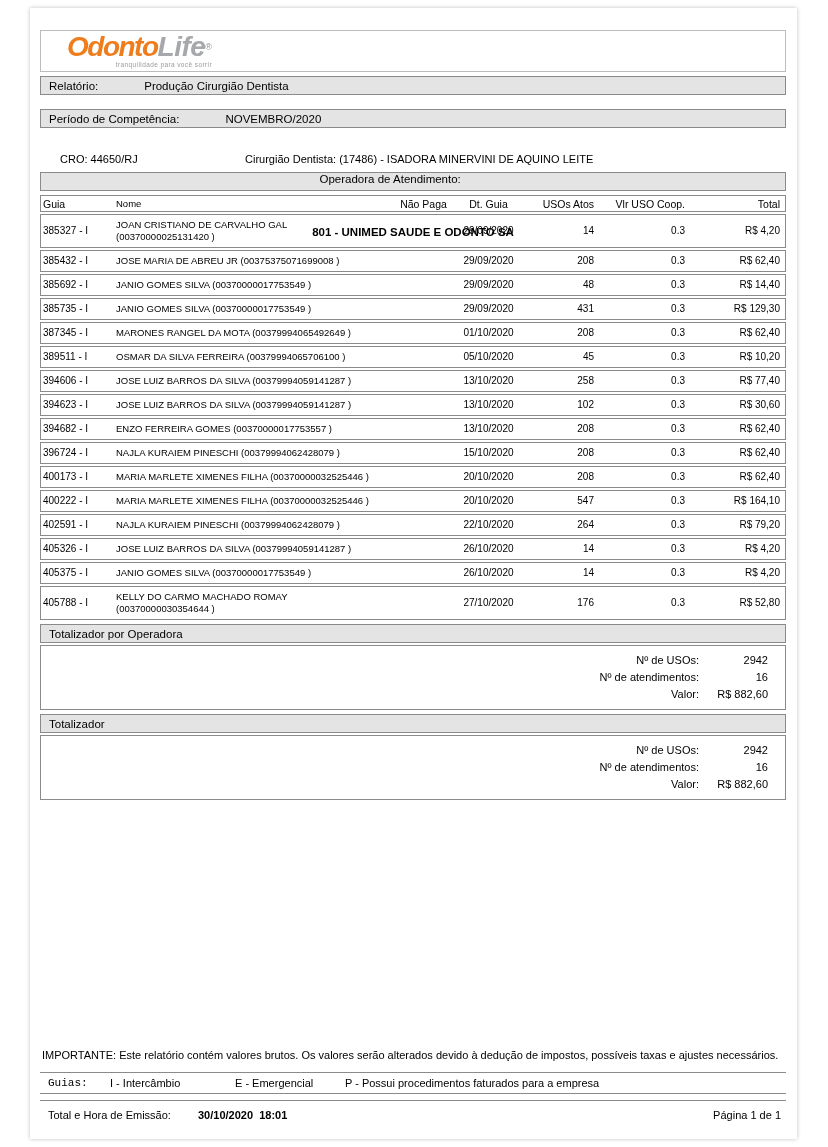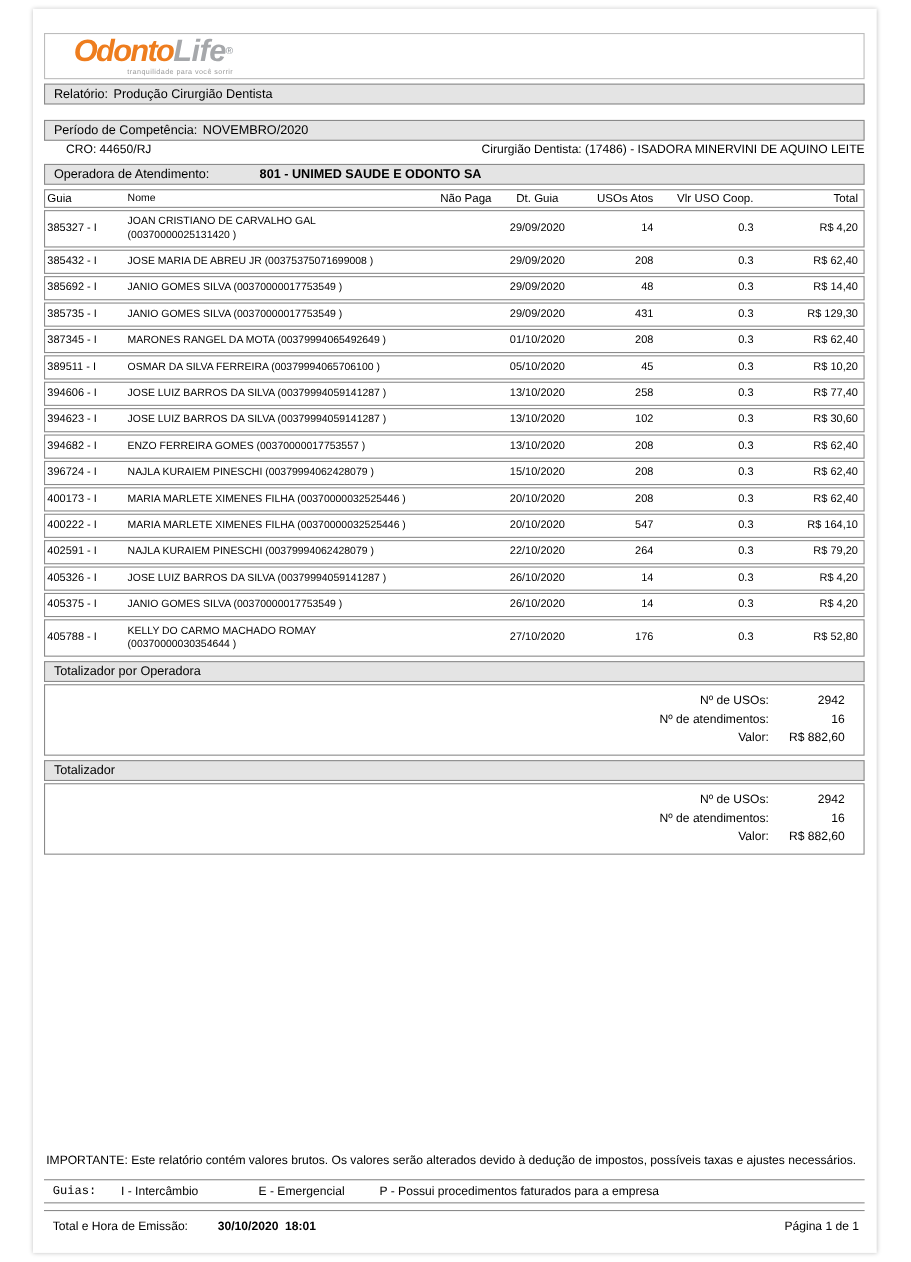"Relatório:" .bar { gap: none -> 41px }
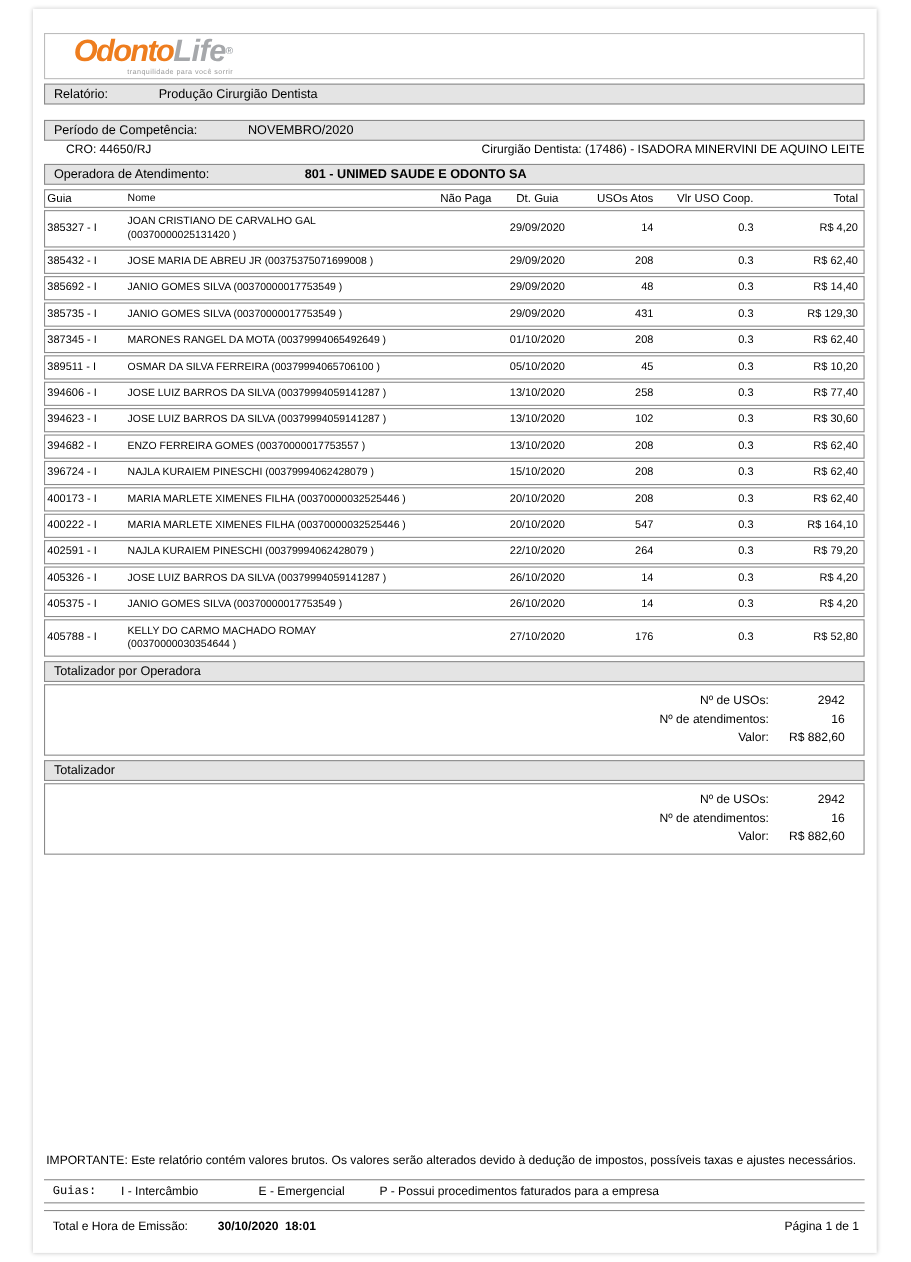"CRO: 44650/RJ" .cro-line { justify-content: space-between -> none; margin-top: 2px -> 25px }
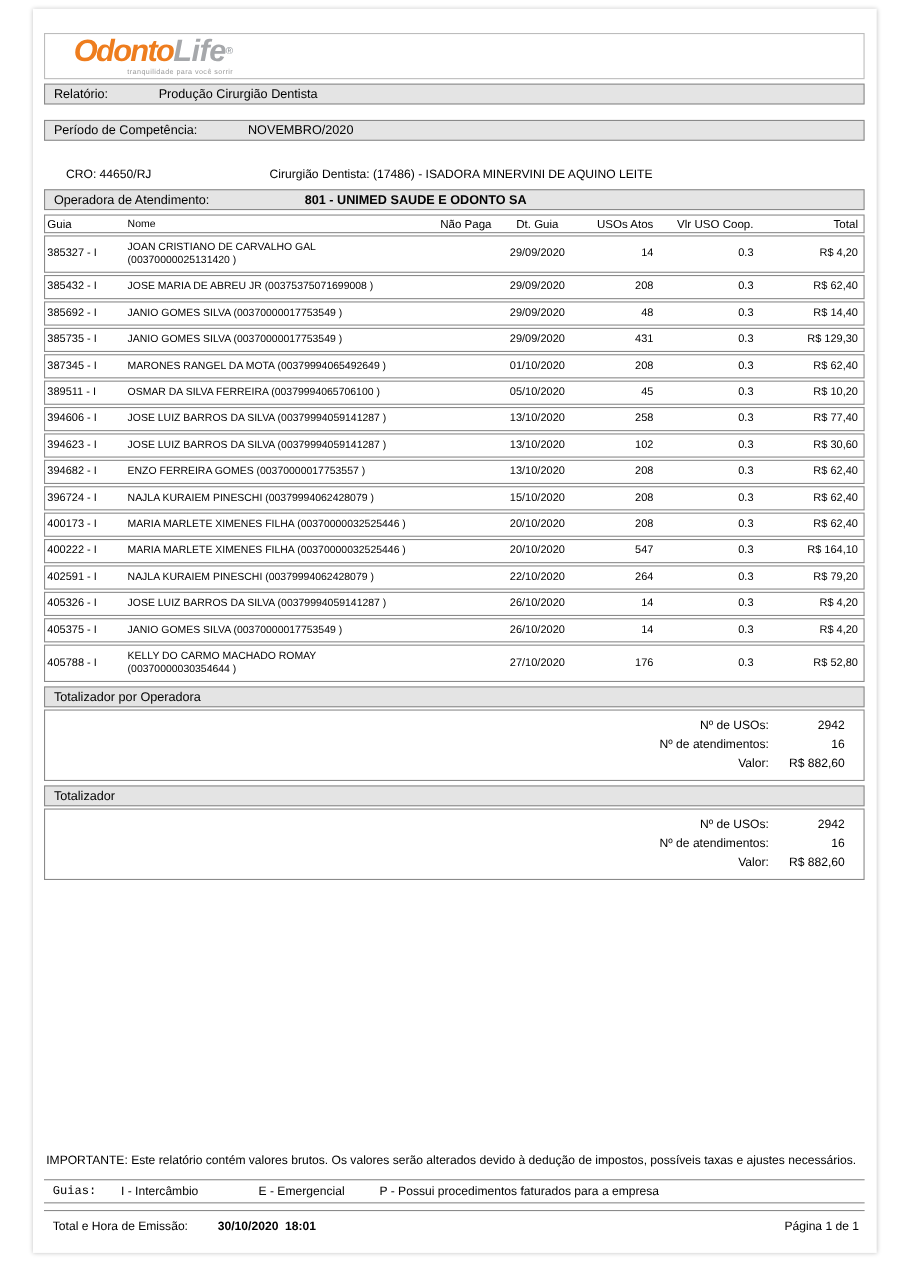"Operadora de Atendimento:" .operadora-bar { flex-direction: none -> column }
